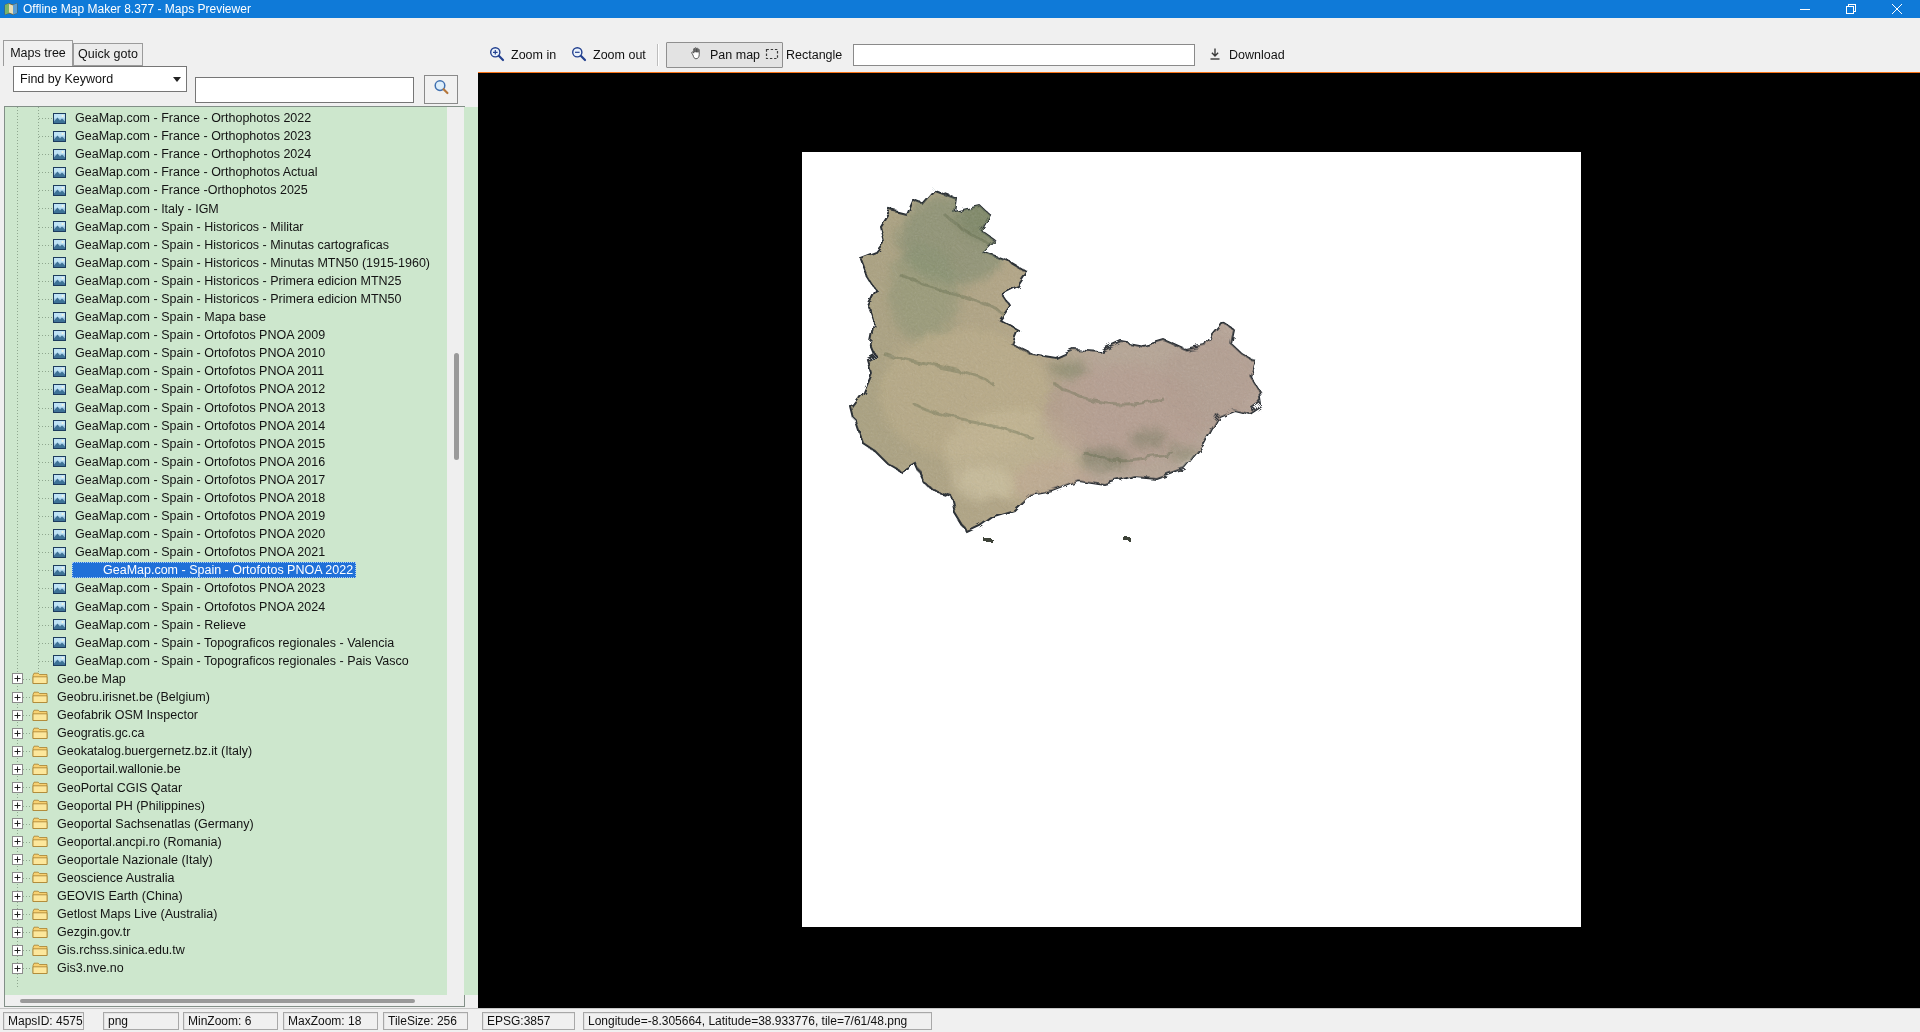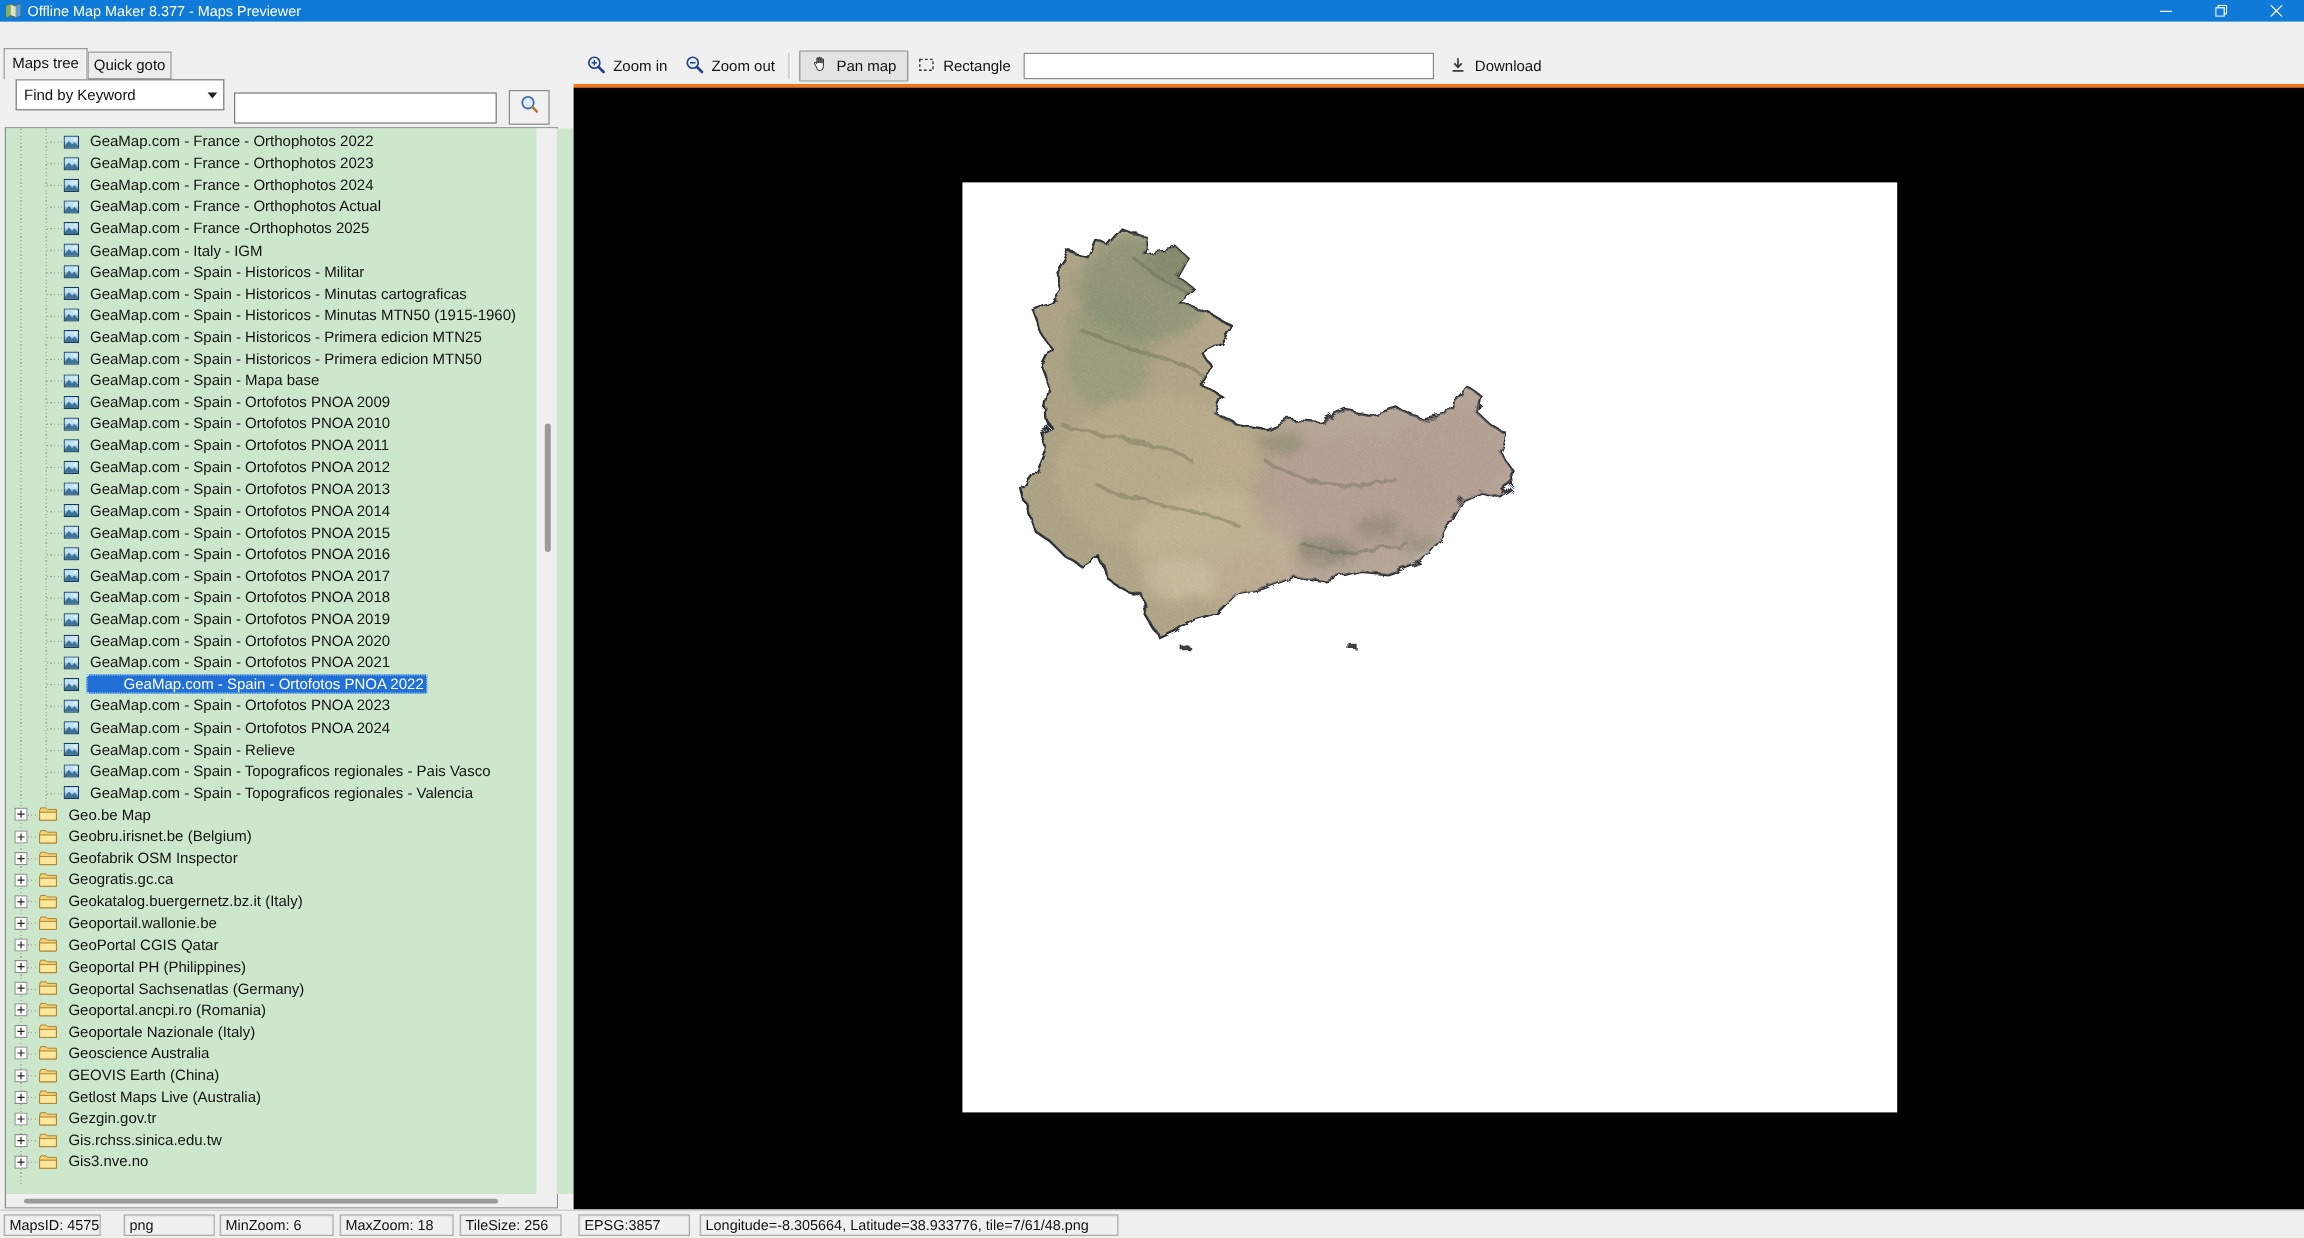"Zoom in" .toolbar { border-bottom: 3px solid #f97316 -> 1px solid #f97316 }
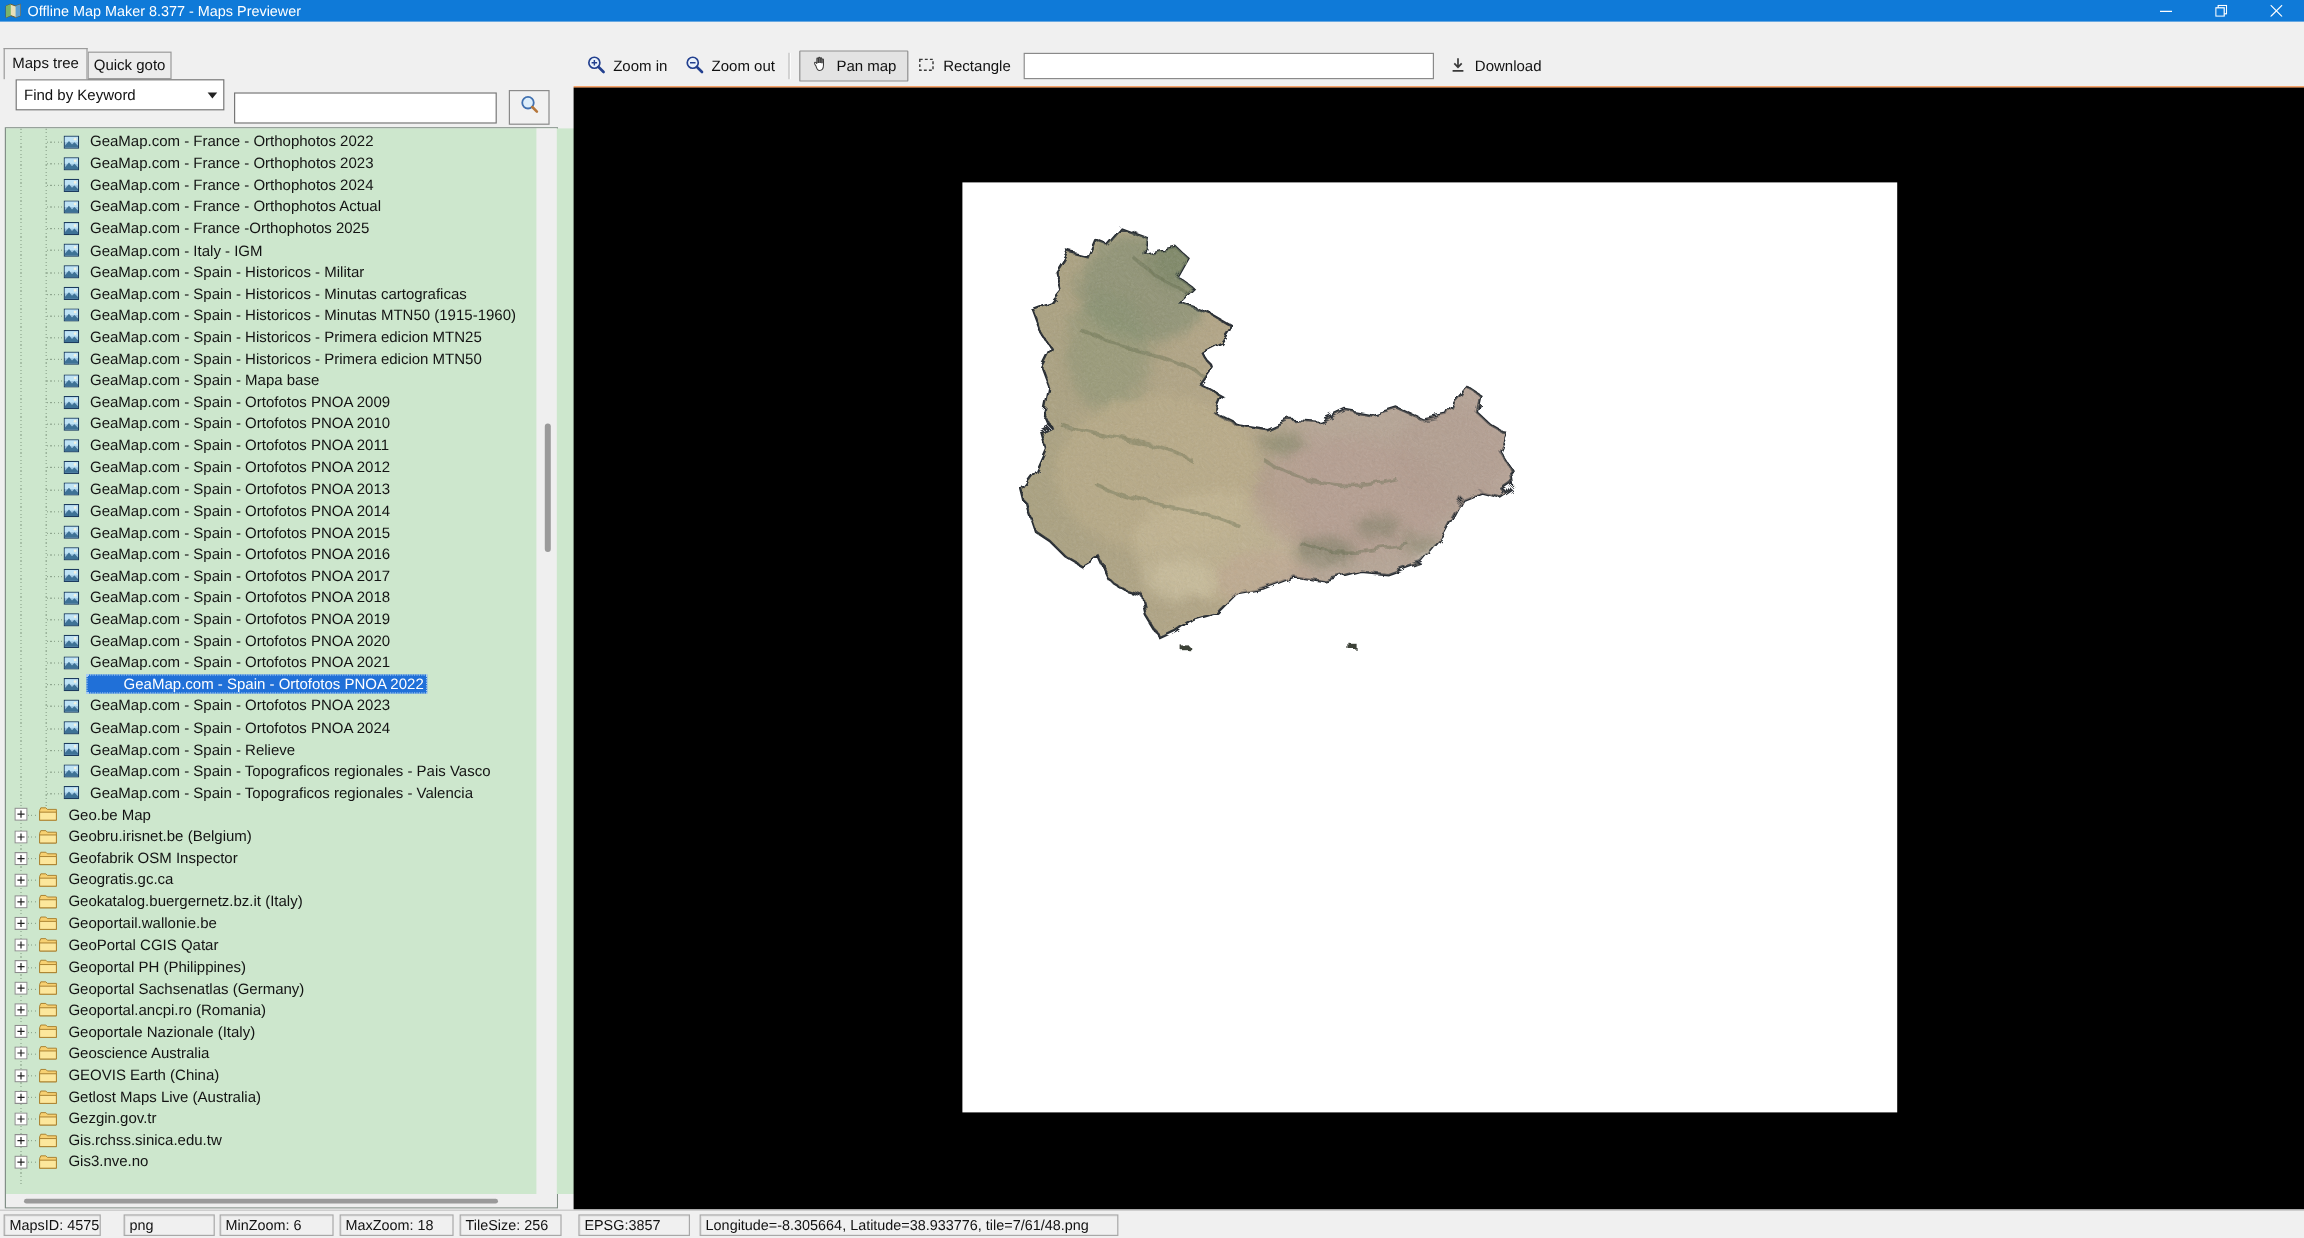"Pan map" .tb-btn.pressed { padding: 0 9px -> 0 22px }
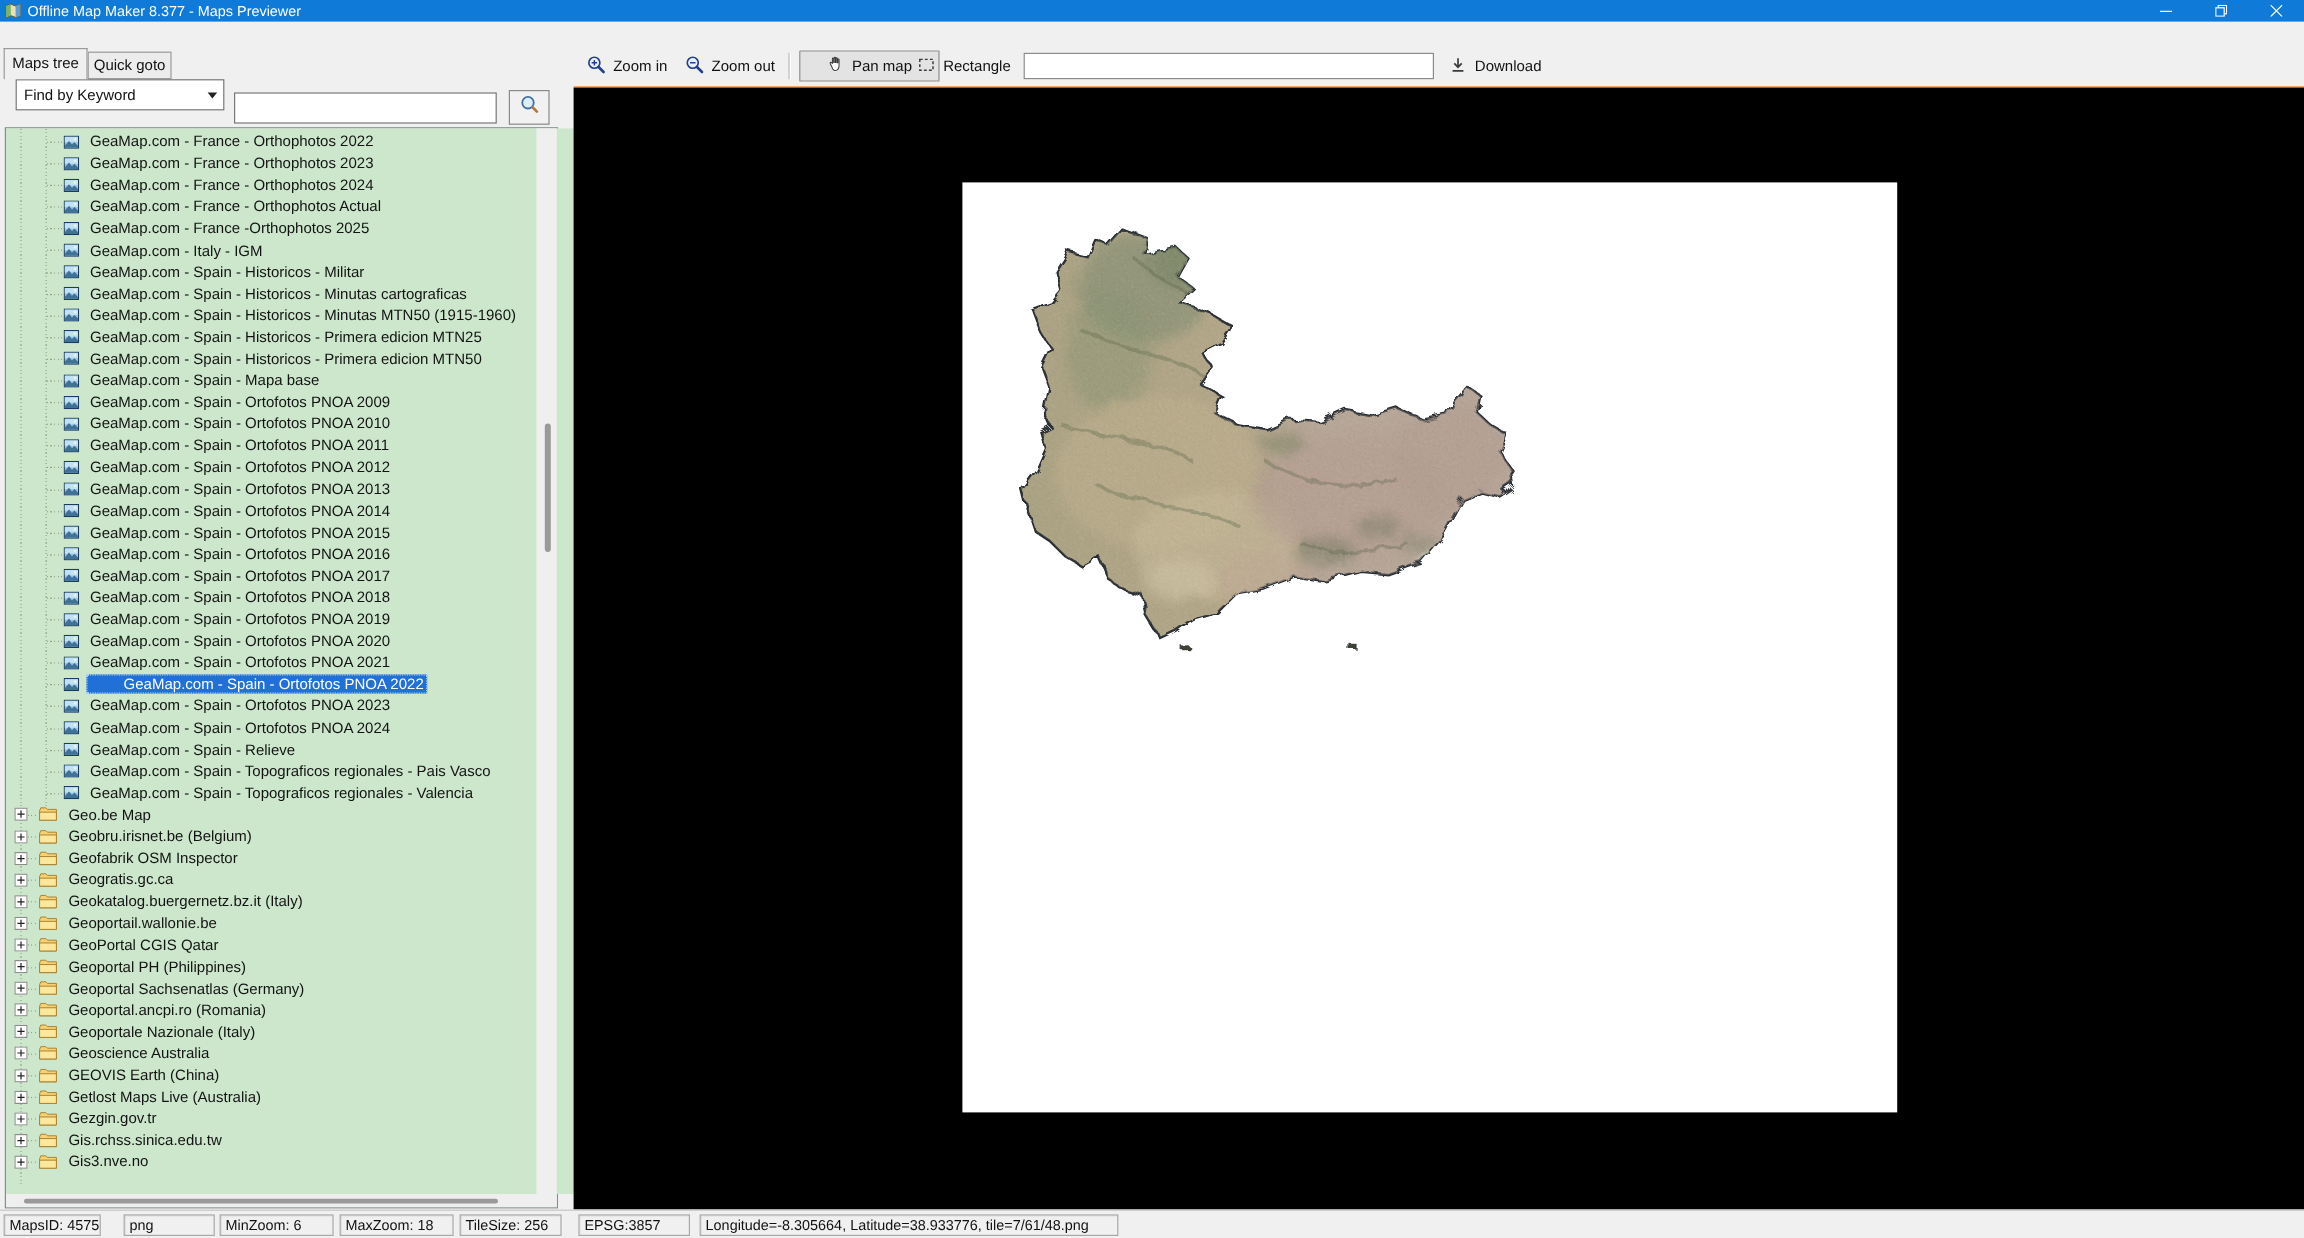"GeaMap.com - Spain - Topograficos" div.tree-row { order: before "GeaMap.com - Spain - Topograficos regionales - Valencia" -> after "GeaMap.com - Spain - Topograficos regionales - Valencia" }
